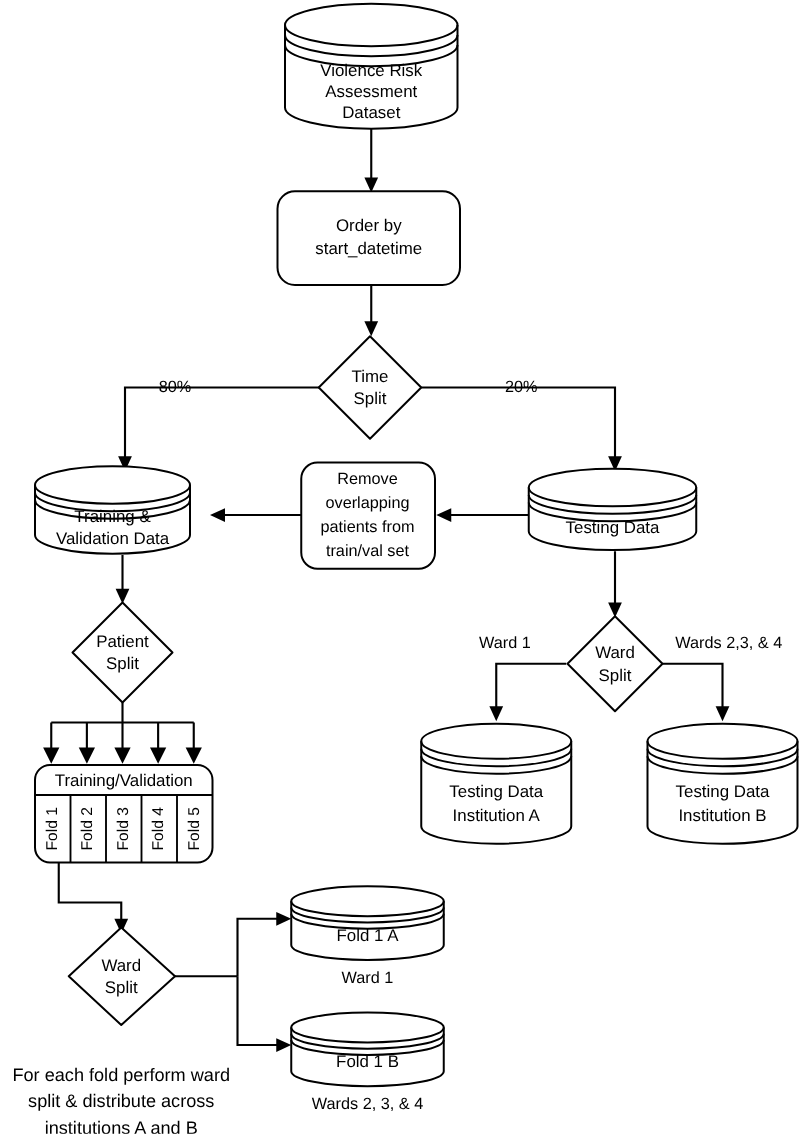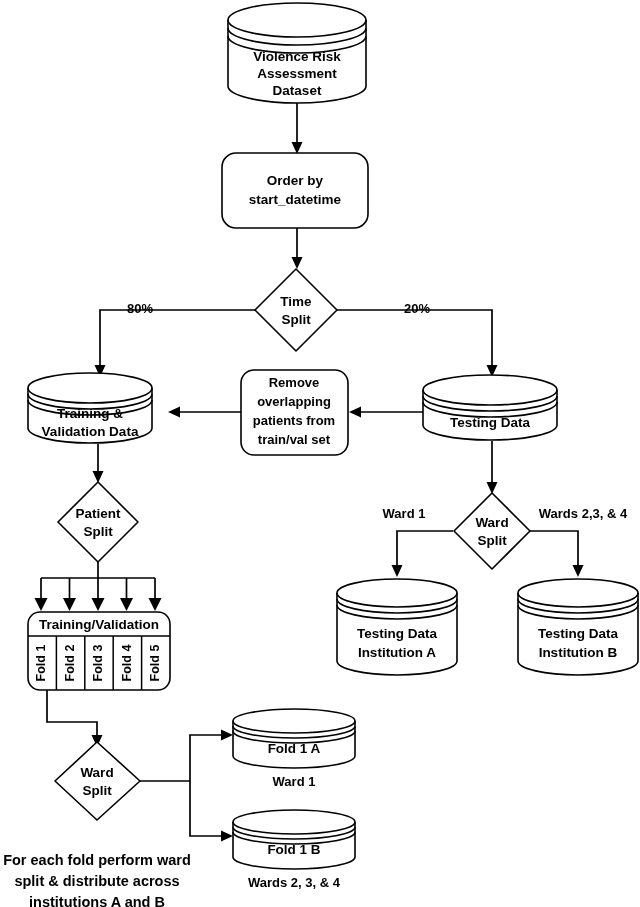"Violence Risk" #flow-root { font-weight: bold -> none }
